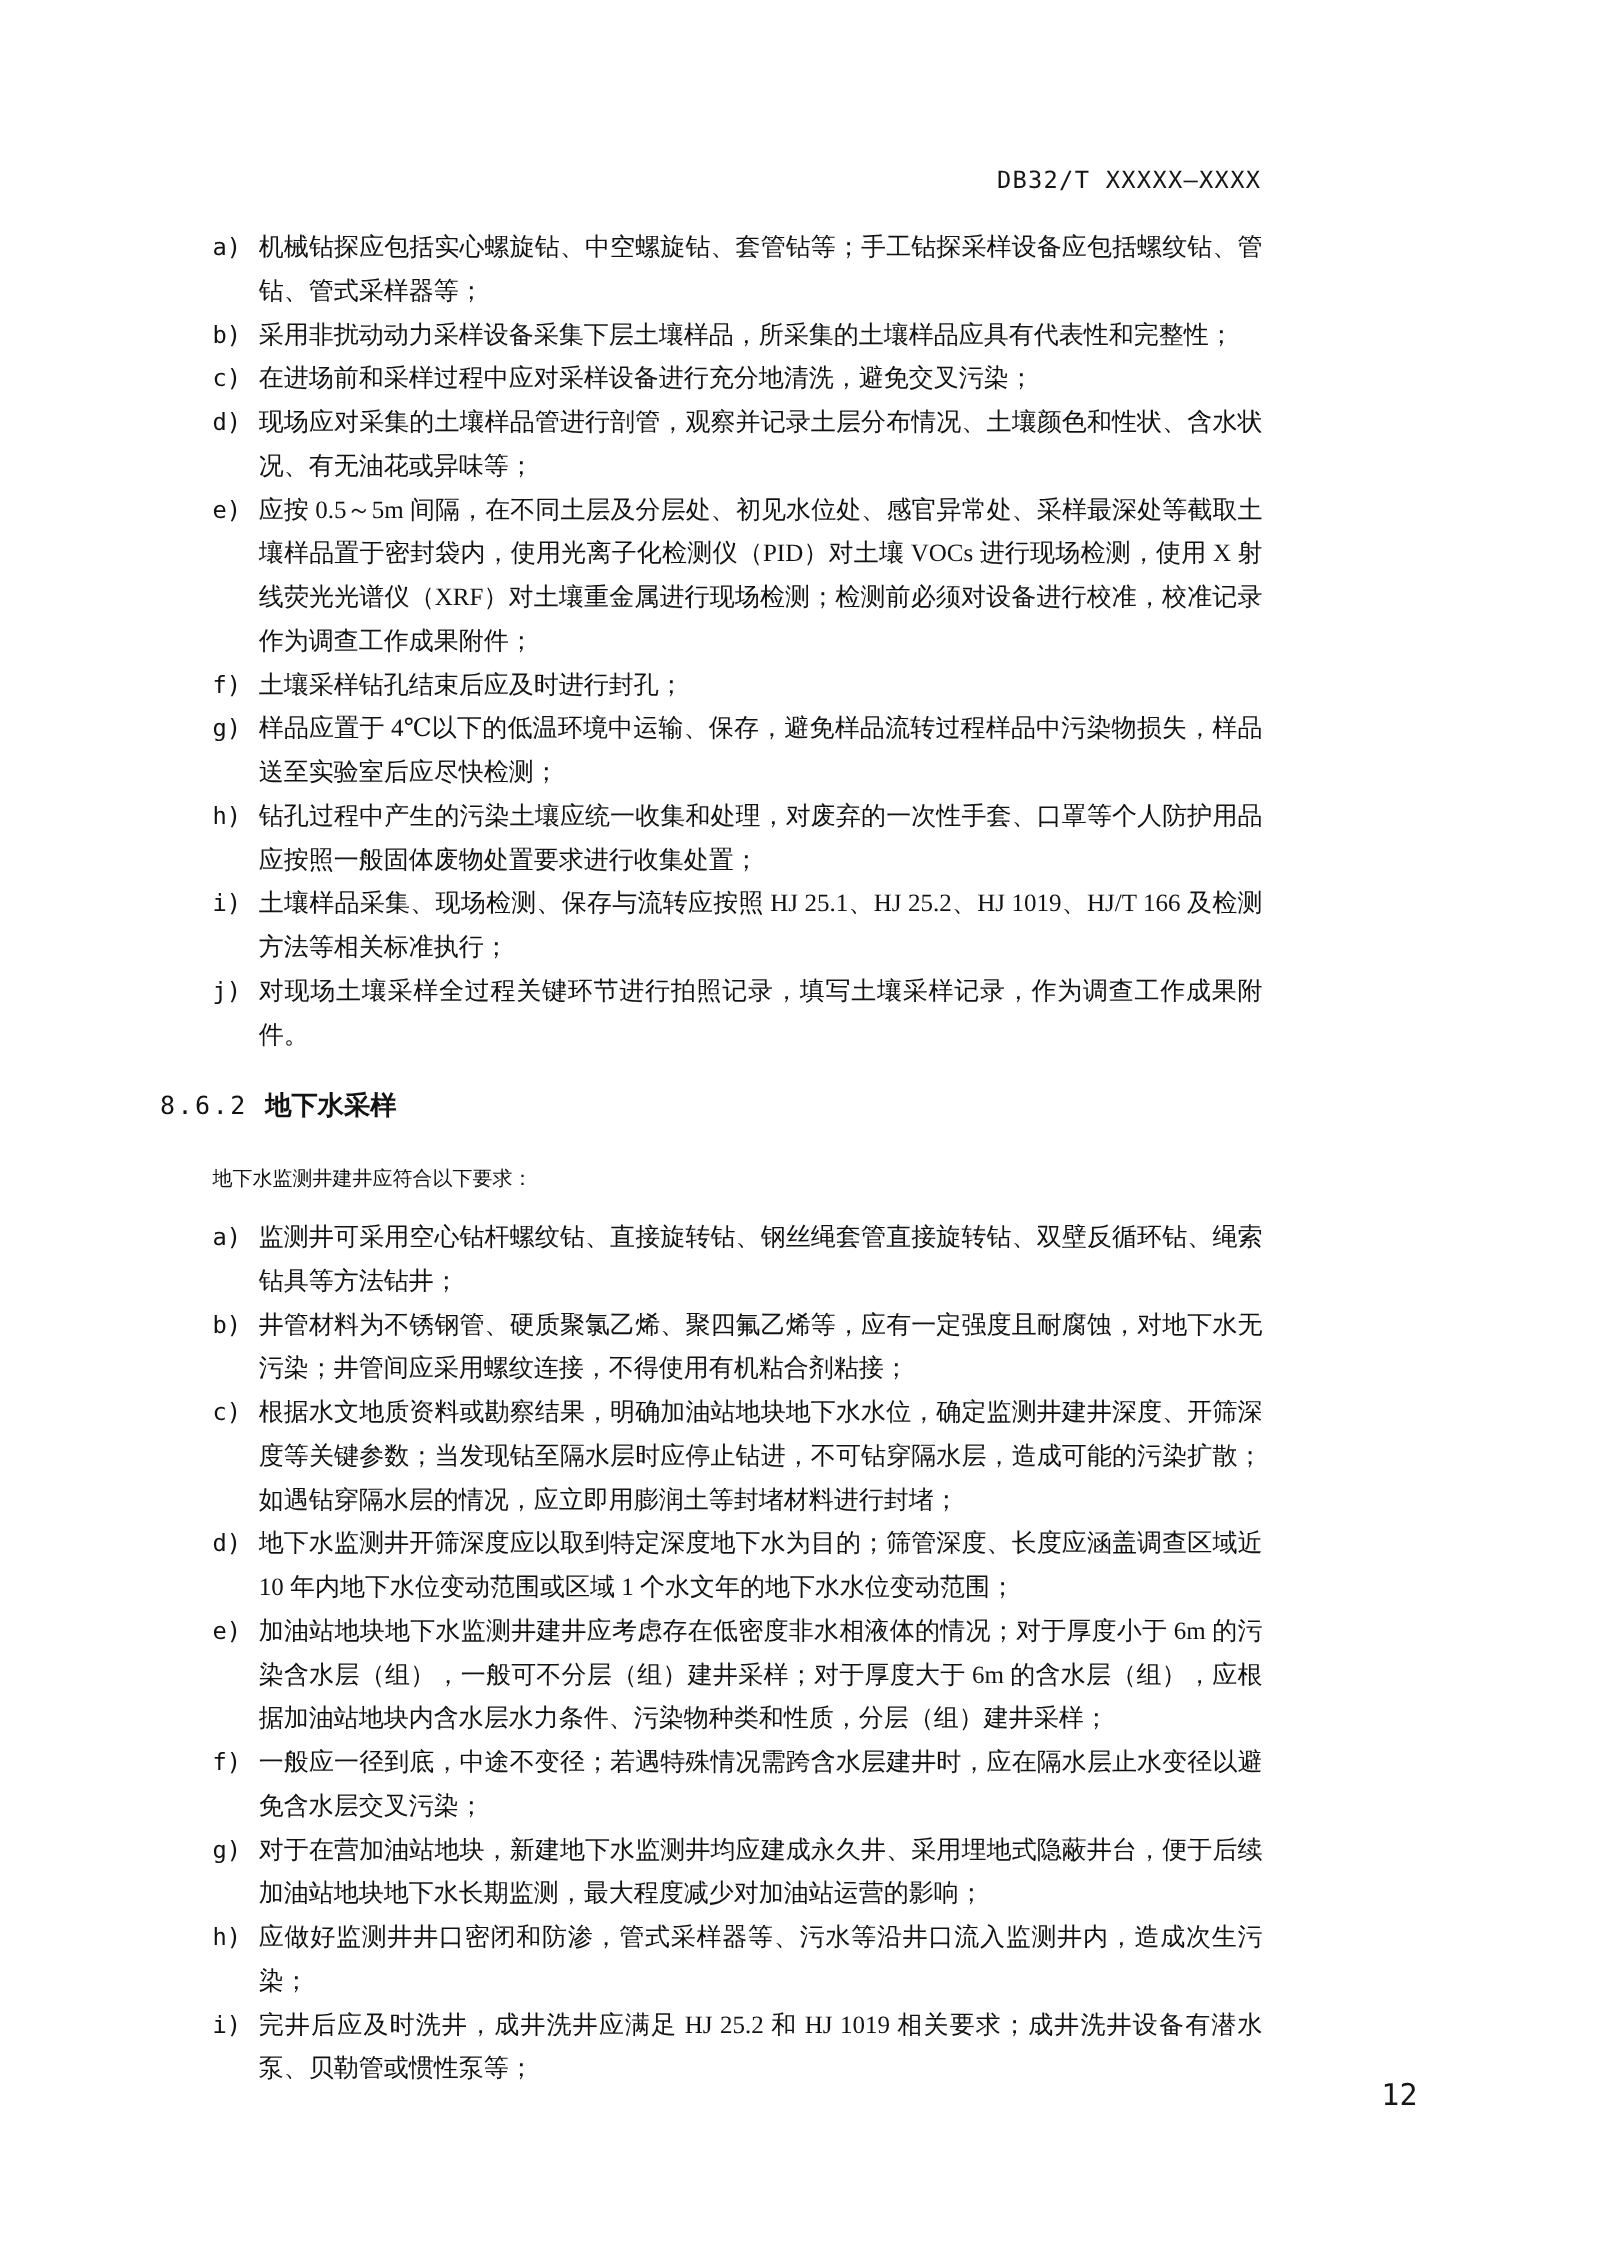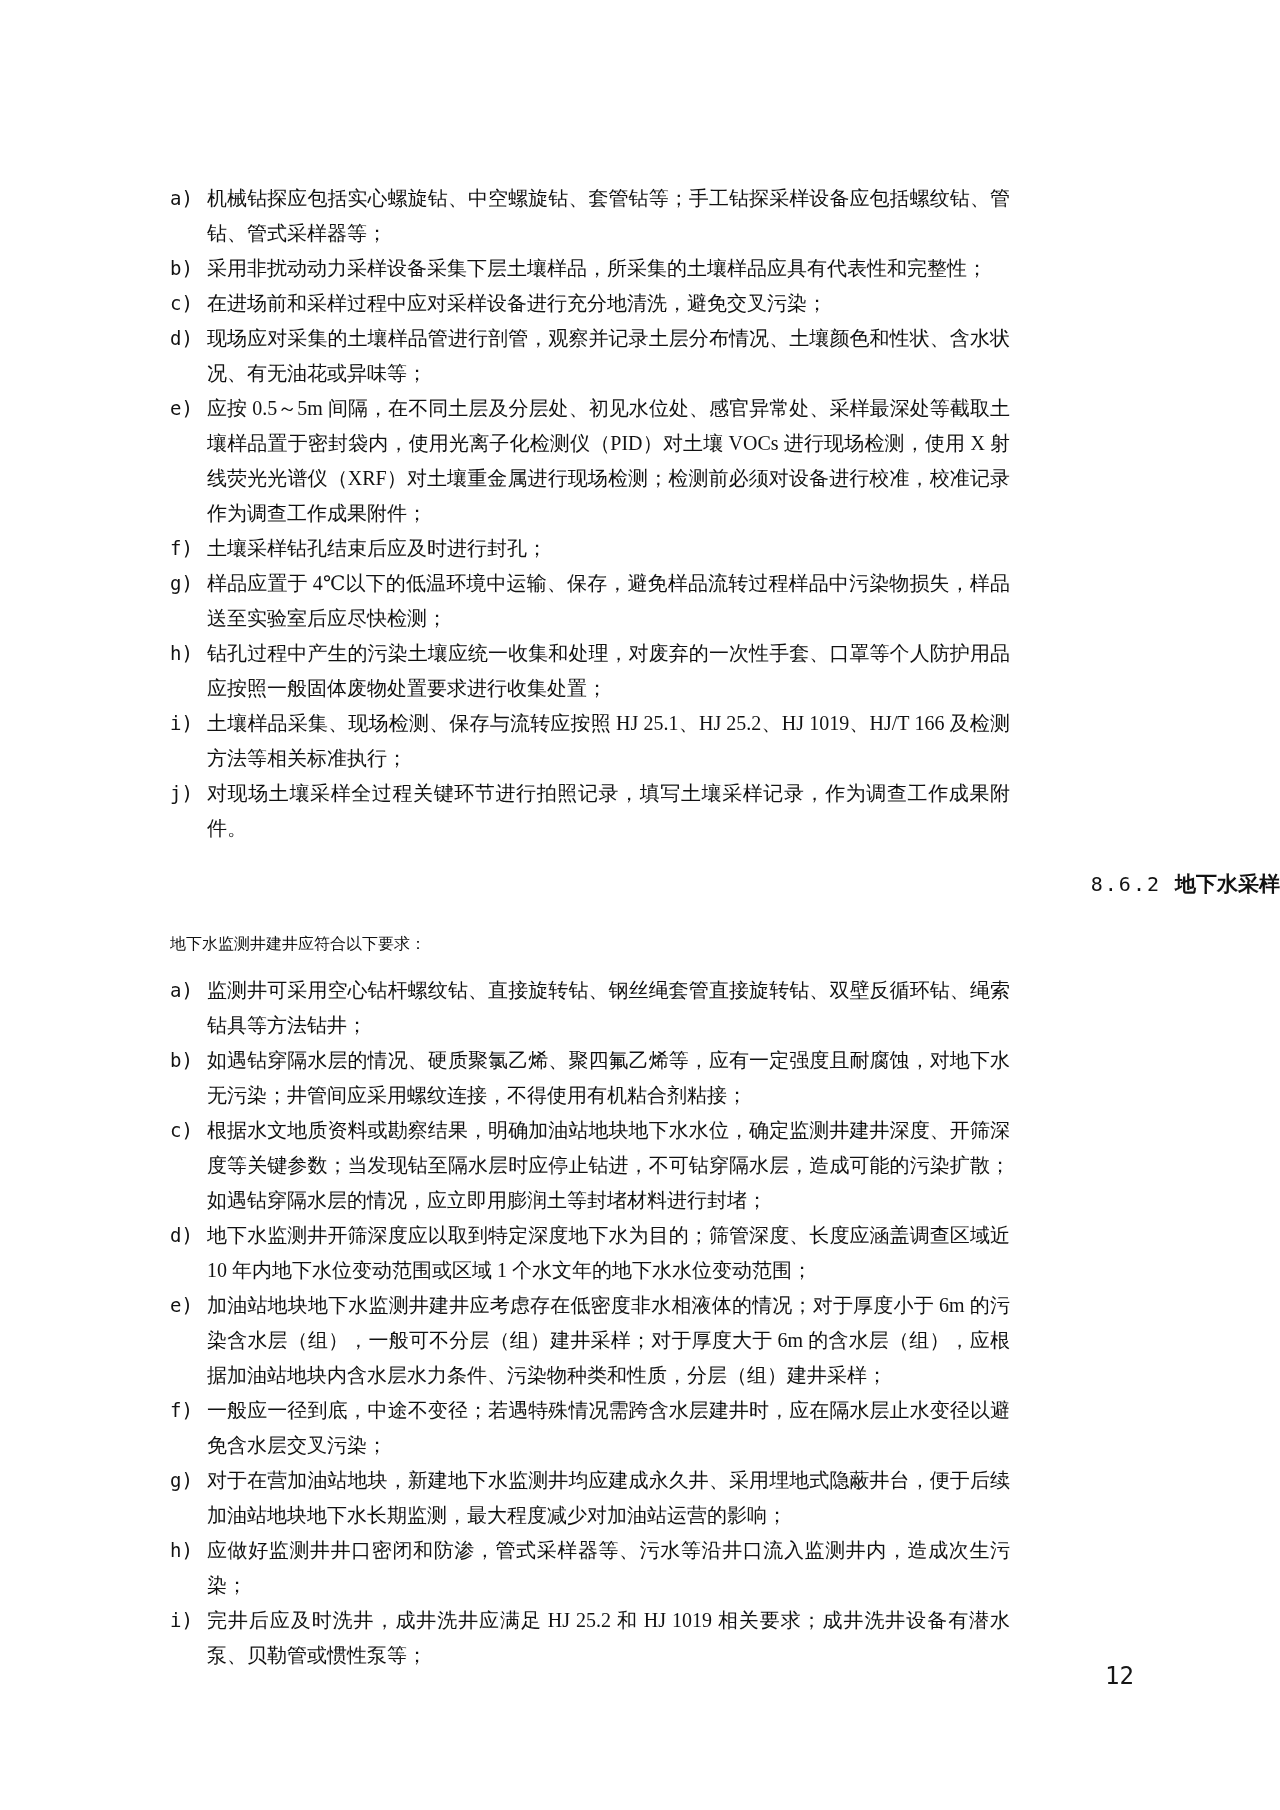"DB32/T XXXXX—XXXX" div.doc-header { html: none -> <div> <span>DB32/T XXXXX—XXXX</span> </div> }
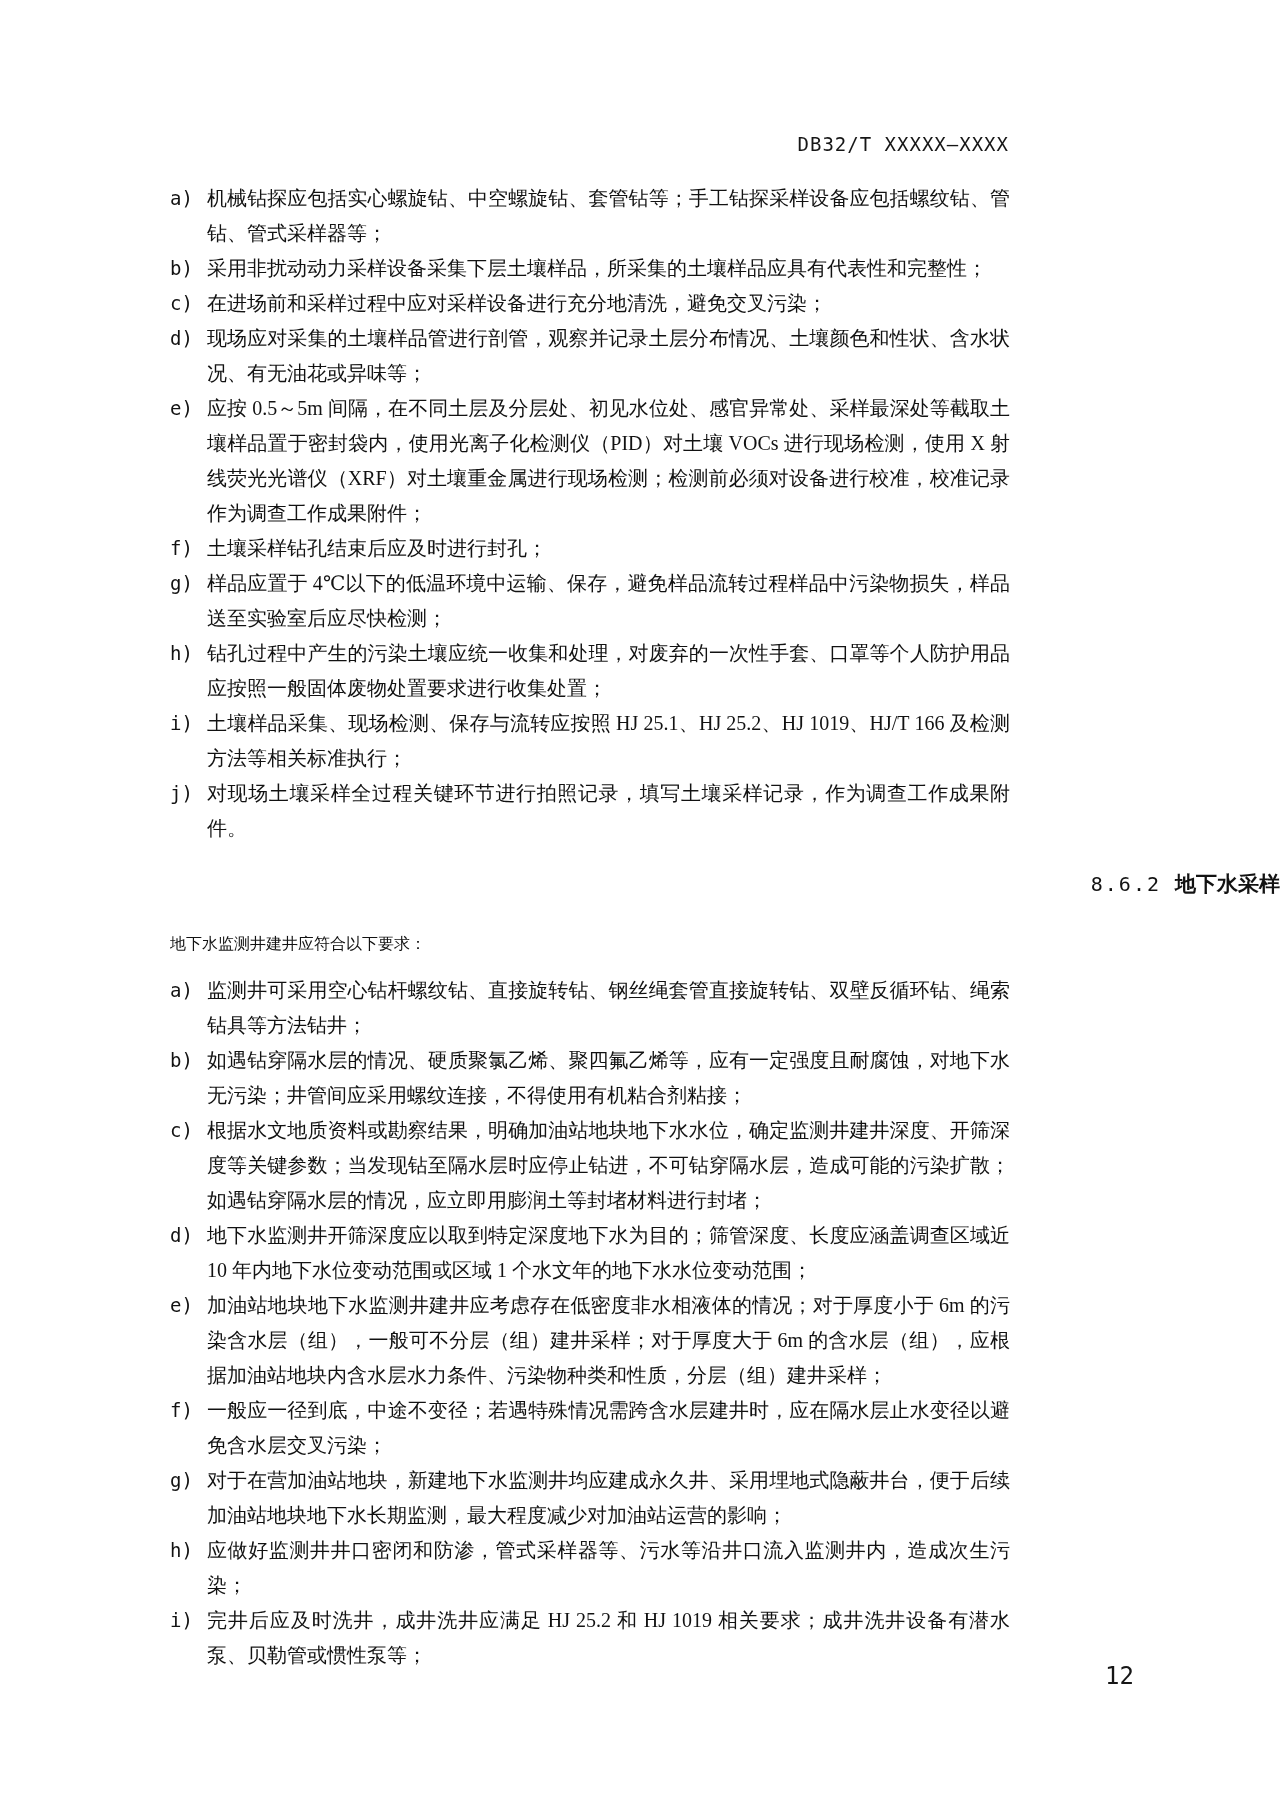"8.6.2 地下水采样" .heading { text-align: right -> none }
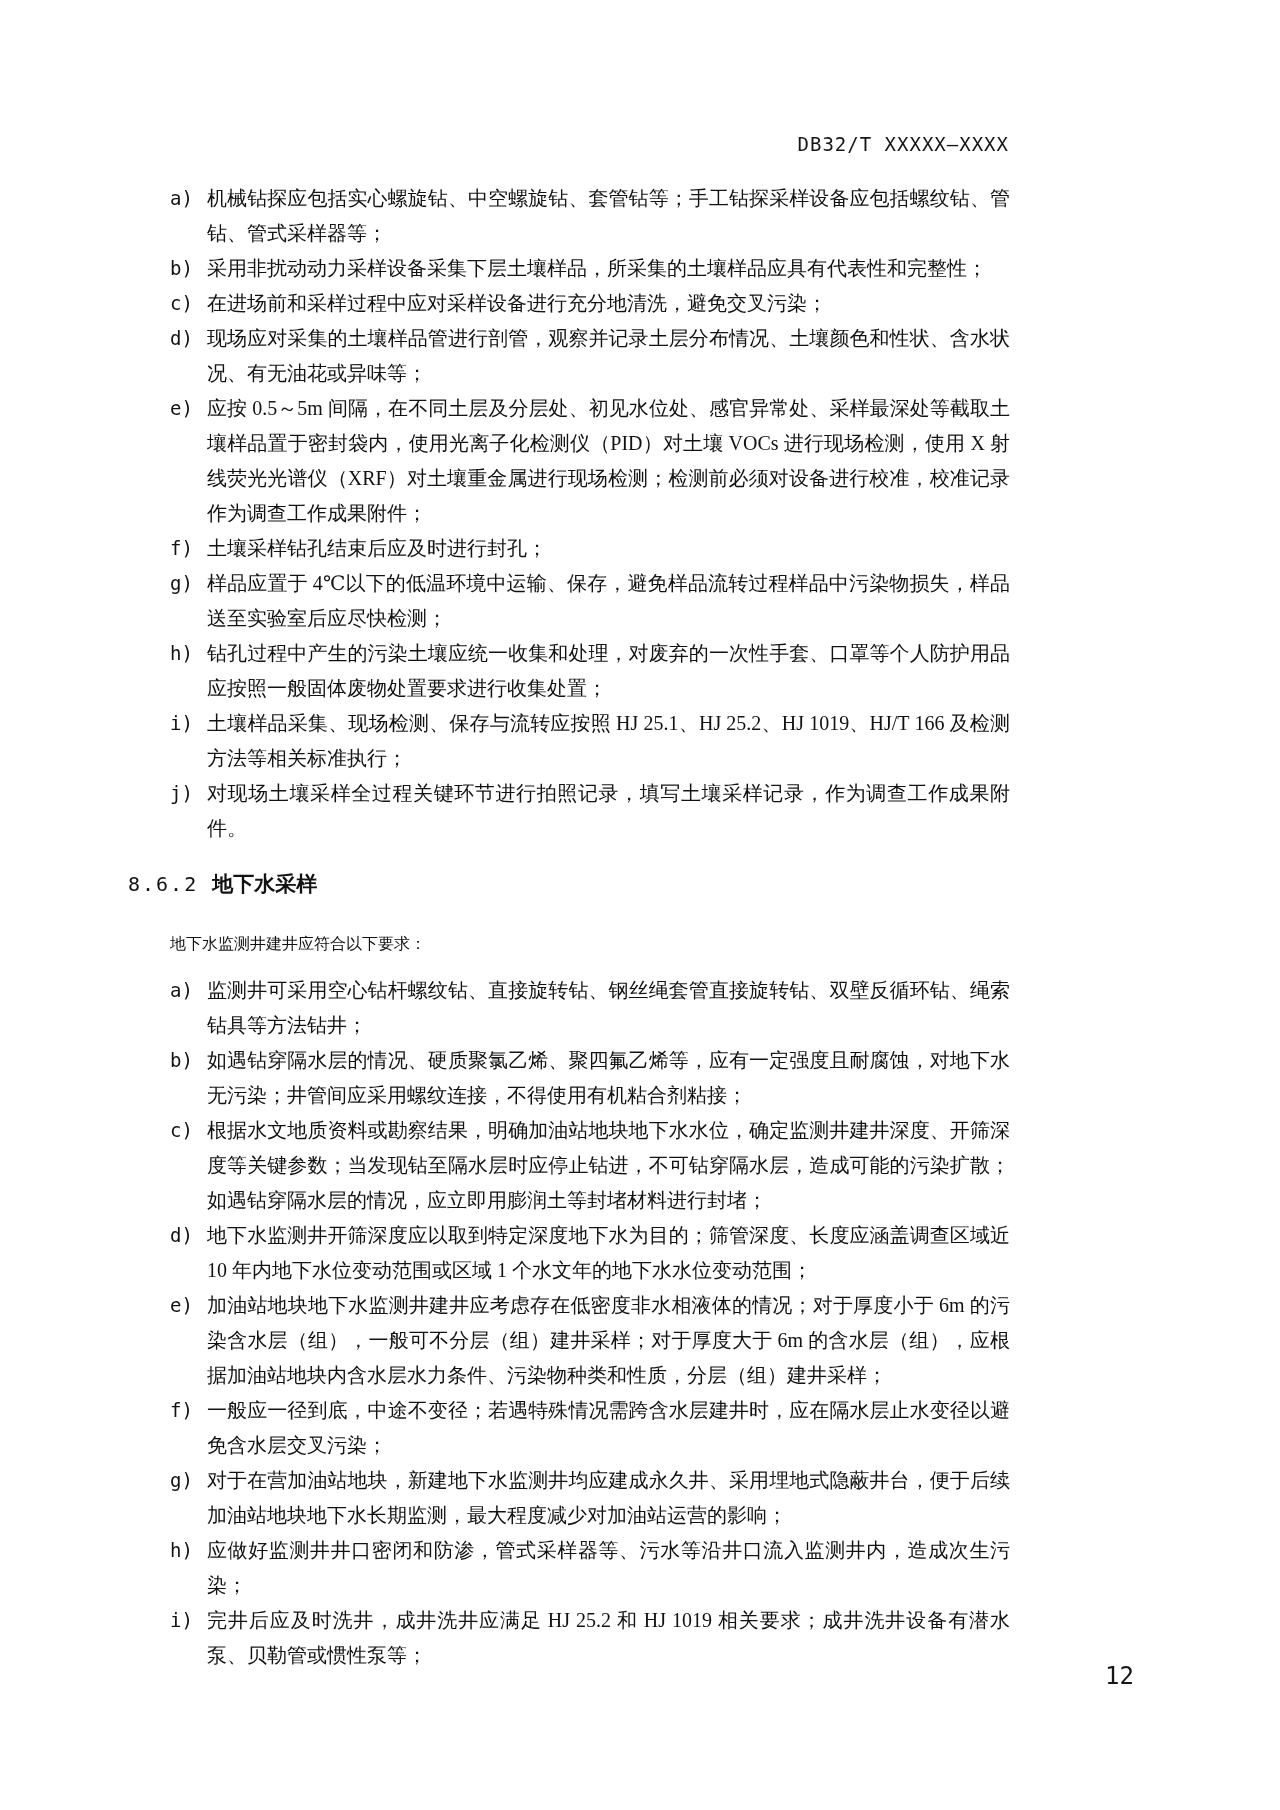"如遇钻穿隔水层的情况、硬质聚氯乙烯、聚四氟乙烯等，应有一定强度且耐腐蚀，对地下水" span.li-text { text: 如遇钻穿隔水层的情况 -> 井管材料为不锈钢管 }
